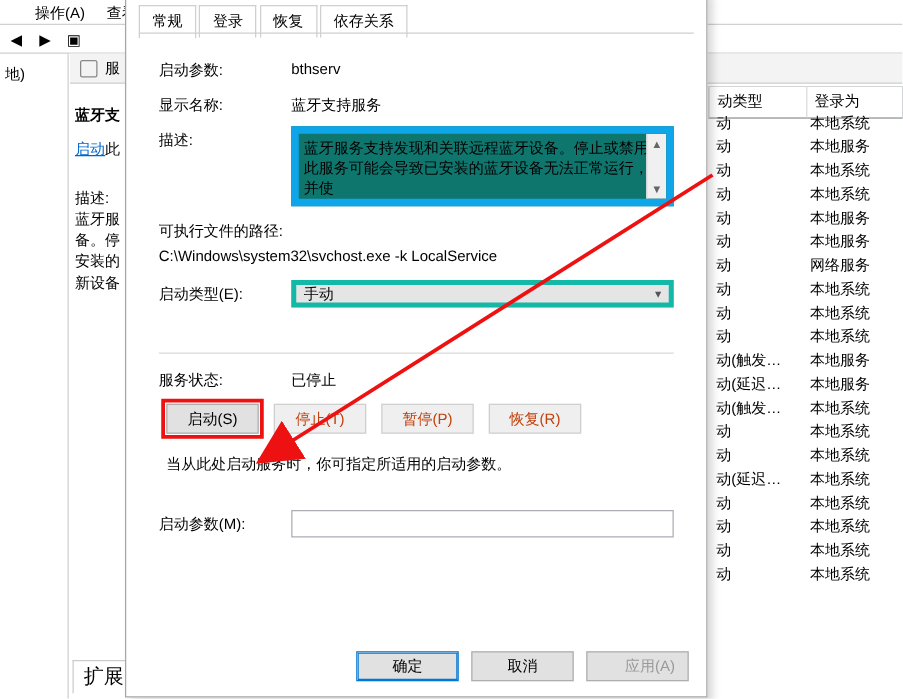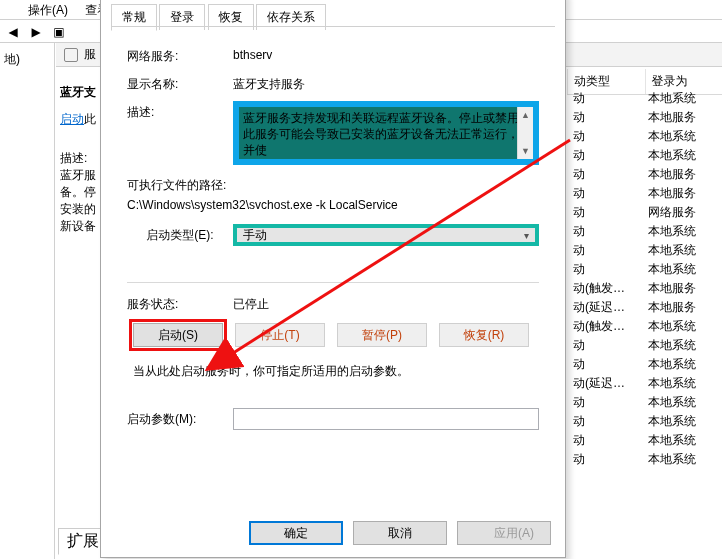"网络服务:" div.lab { text: 网络服务 -> 启动参数 }
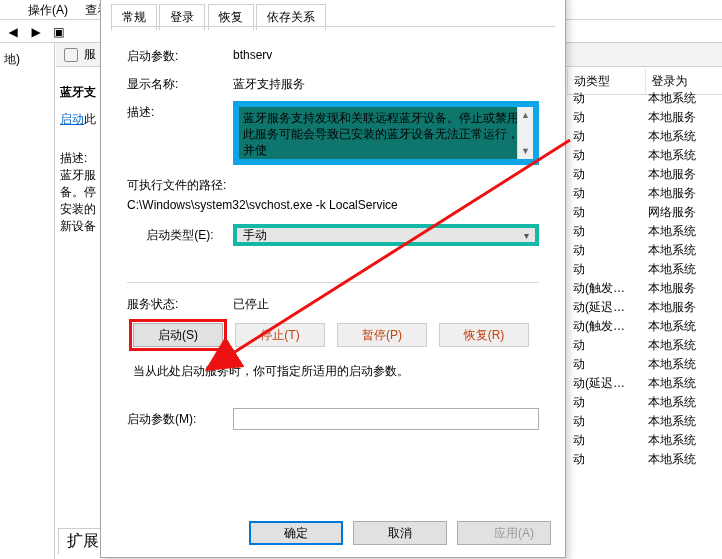"启动类型(E):" div.row { text-align: center -> none }
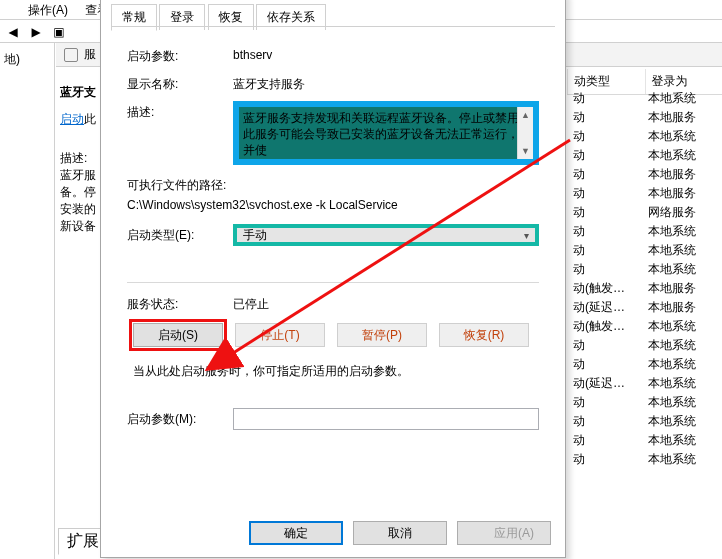"启动(S)" .btn { width: 90px -> 74px }
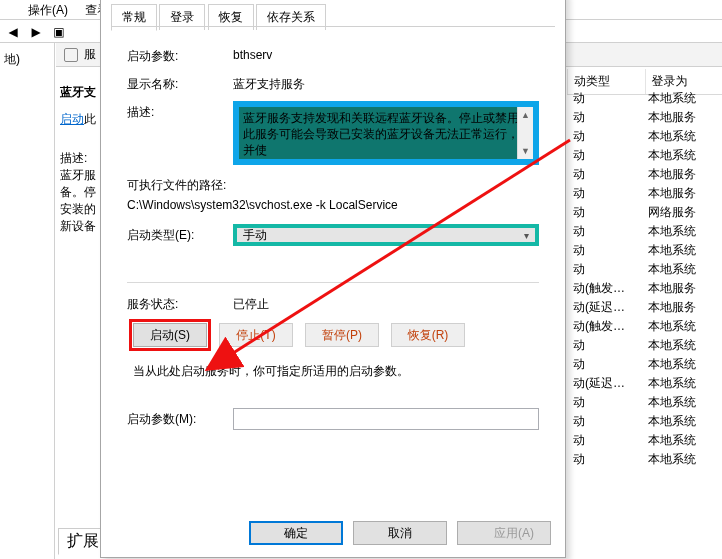"确定" .dlg-btn { width: 94px -> 82px }
